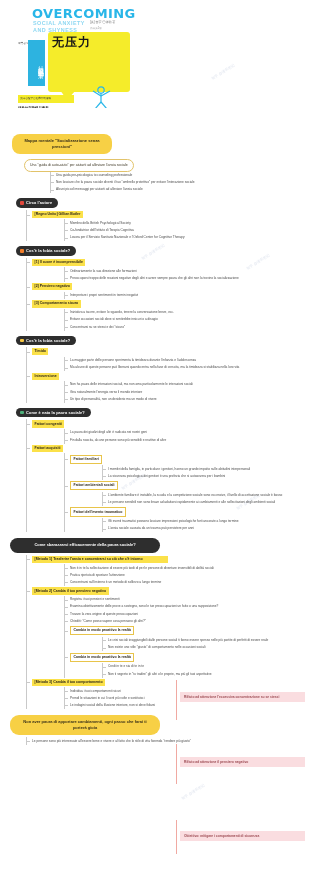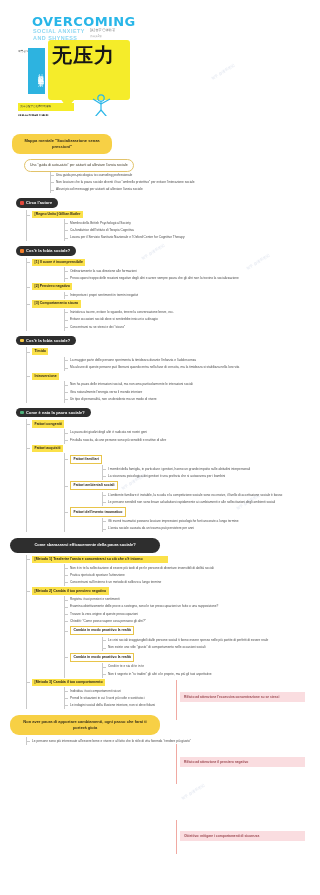"OVERCOMING" .cover { top: 8px -> 0 }
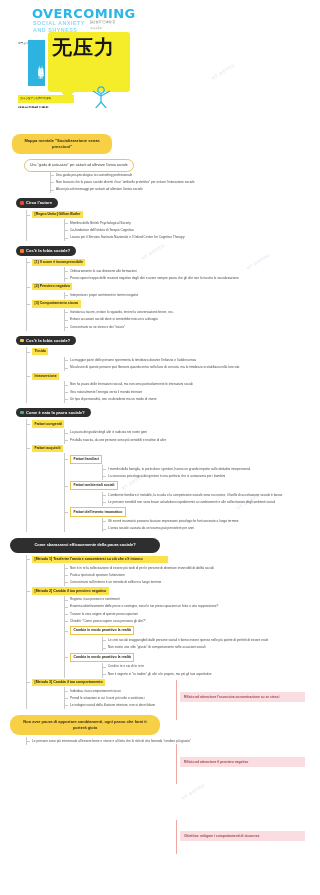"无压力" .bub-l1 { font-size: 20px -> 12px }
